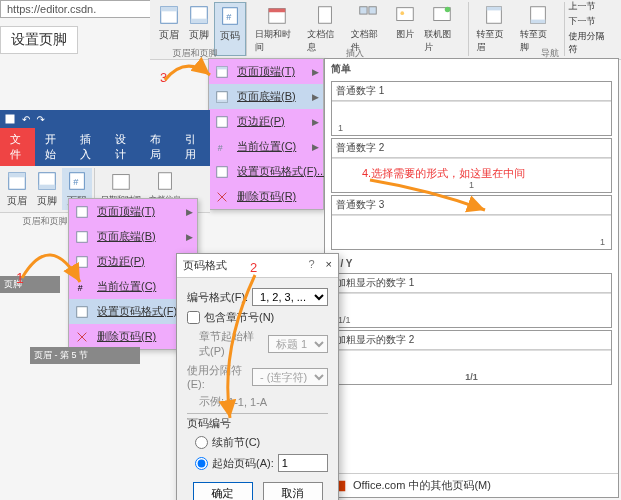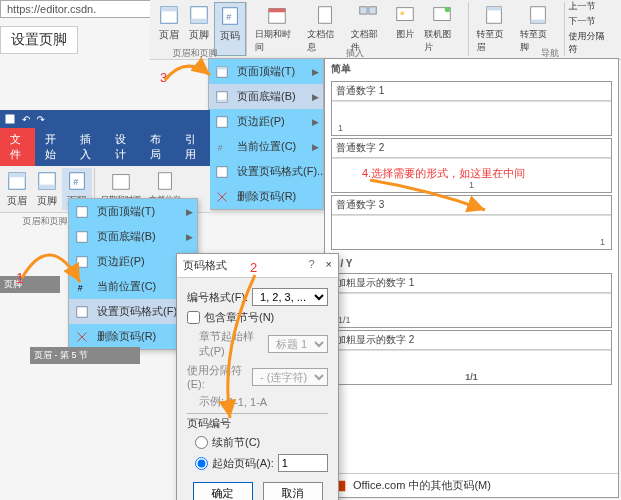"页面顶端(T)" .menu { background: #7dd3fc -> #f0abfc; text-decoration: none -> underline }
